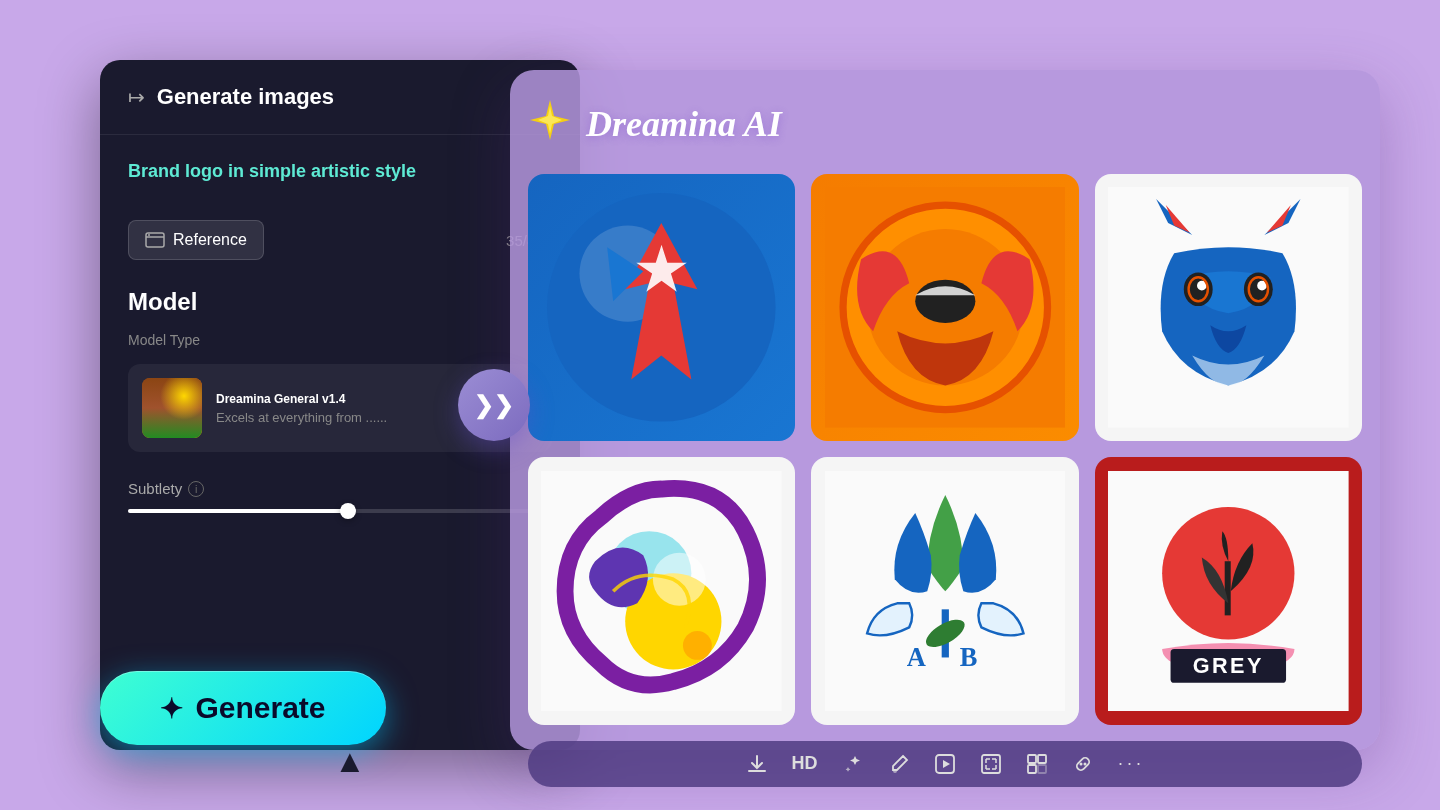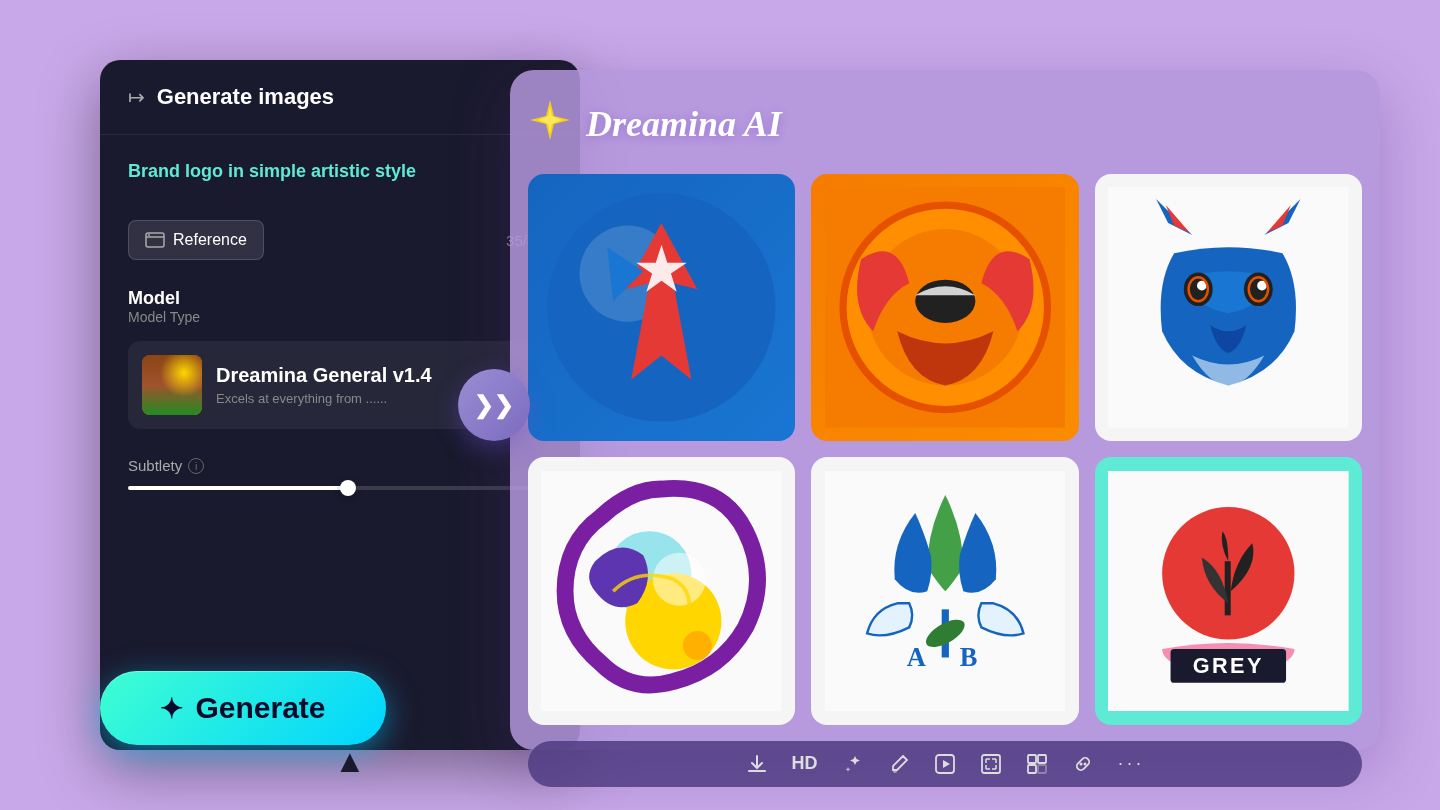"Model" .model-label { font-size: 18px -> 24px; margin-bottom: 0 -> 16px }
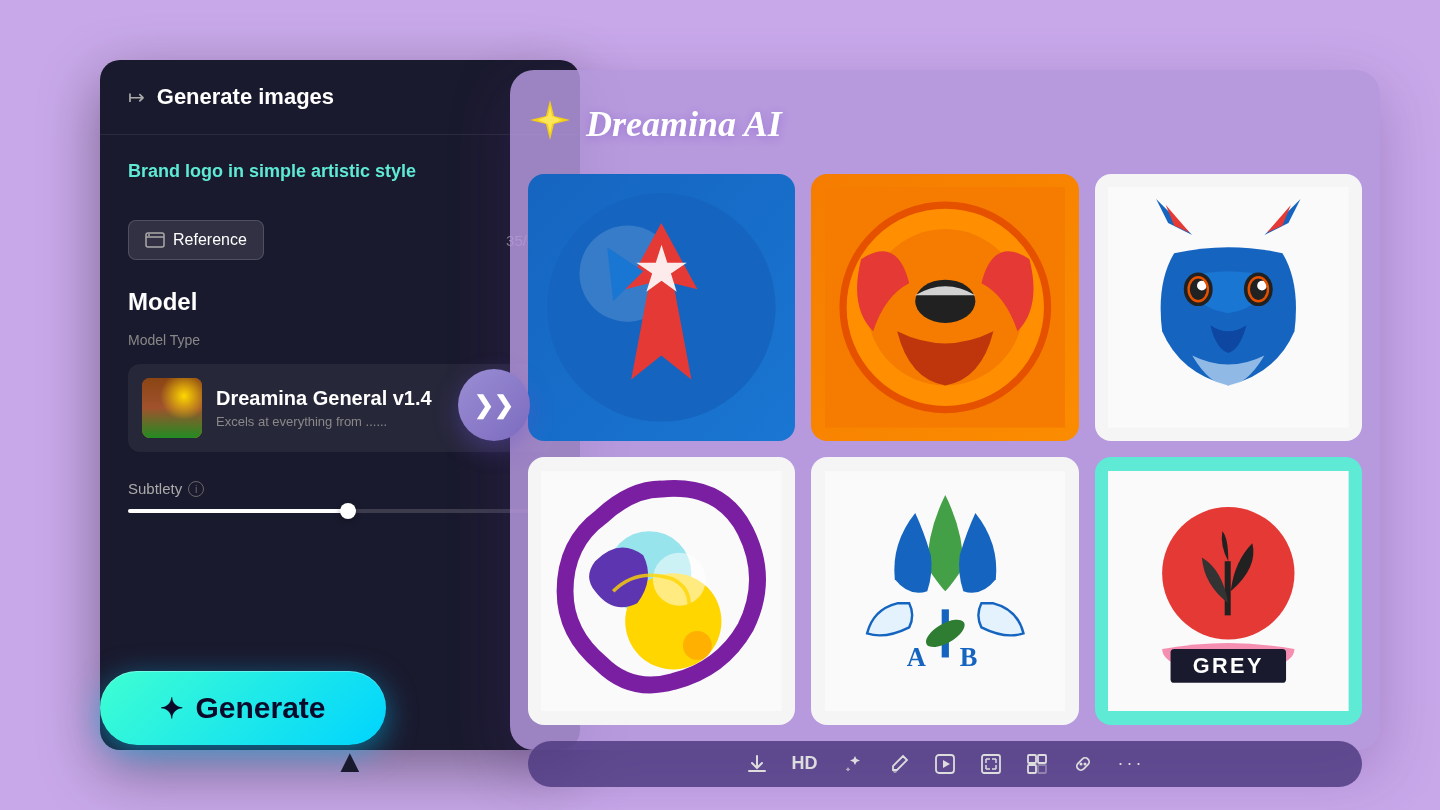"Dreamina General v1.4" .model-name { font-size: 20px -> 12px }
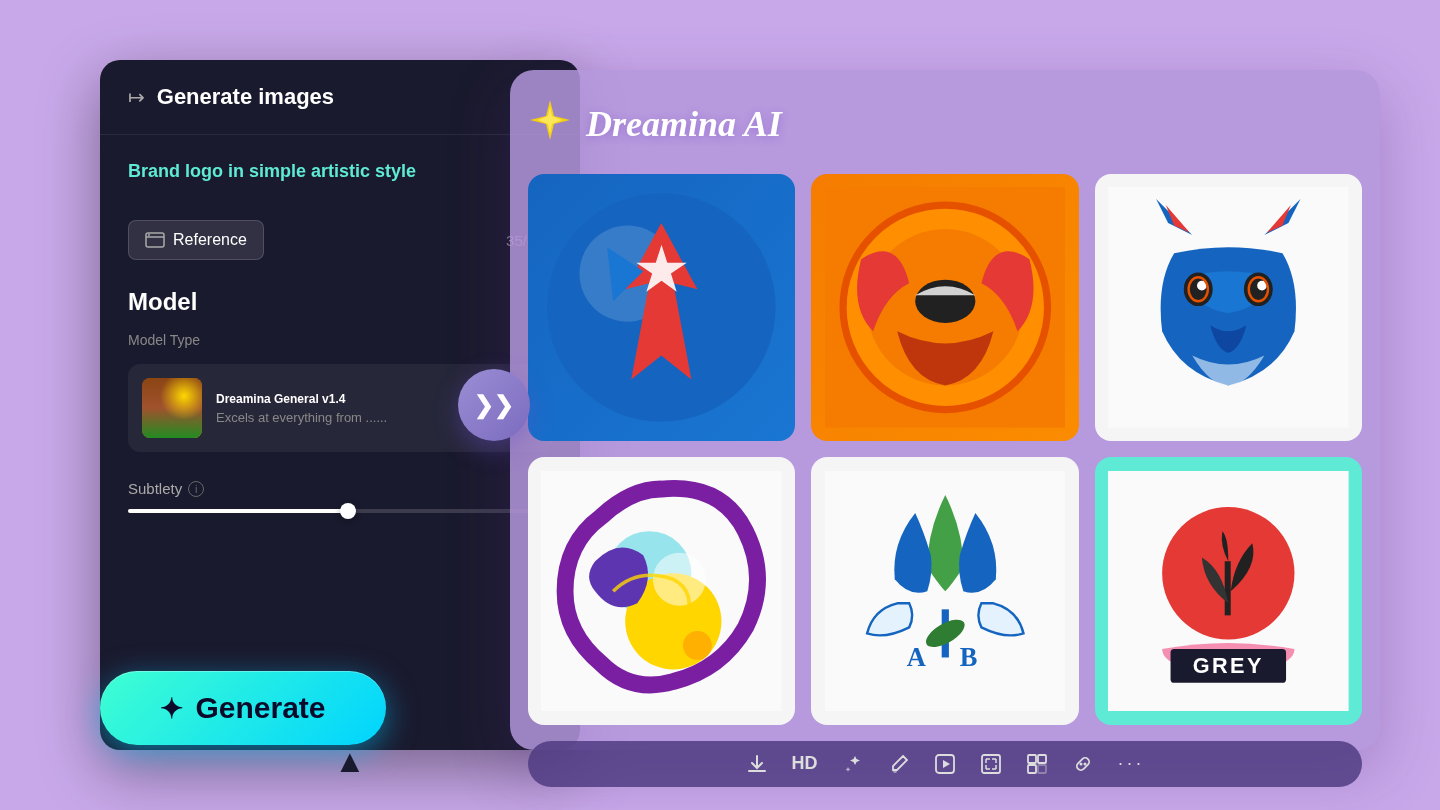"GREY" .logo-6 { background: #5eead4 -> #b91c1c }
